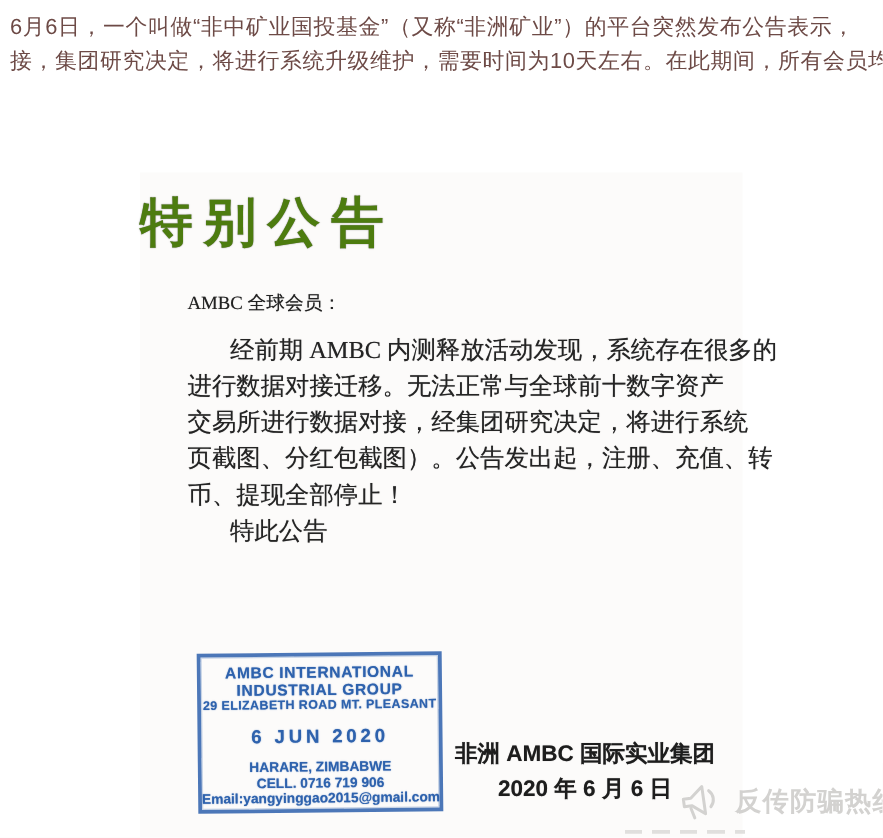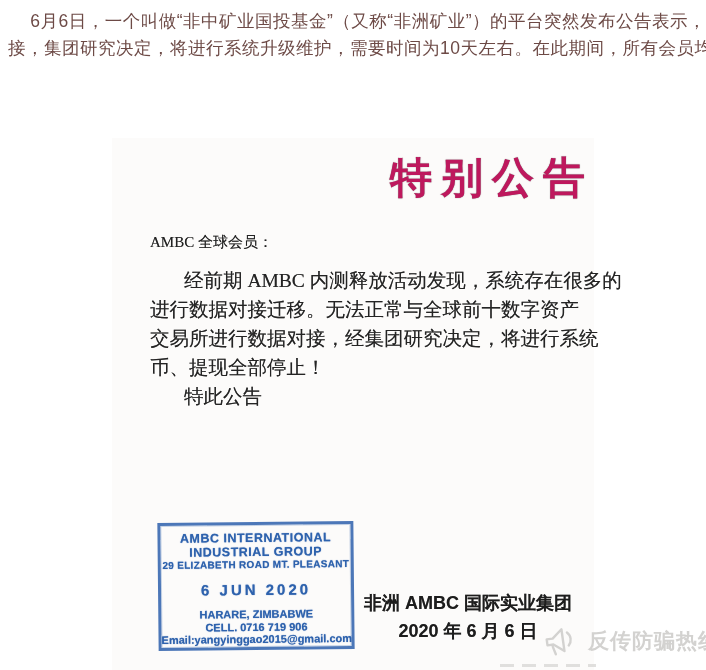"6月6日，一个叫做“非中矿业国投基金”（又称“非洲矿业”）的平台突然发布公告表示" .intro-line { text-align: right -> none }
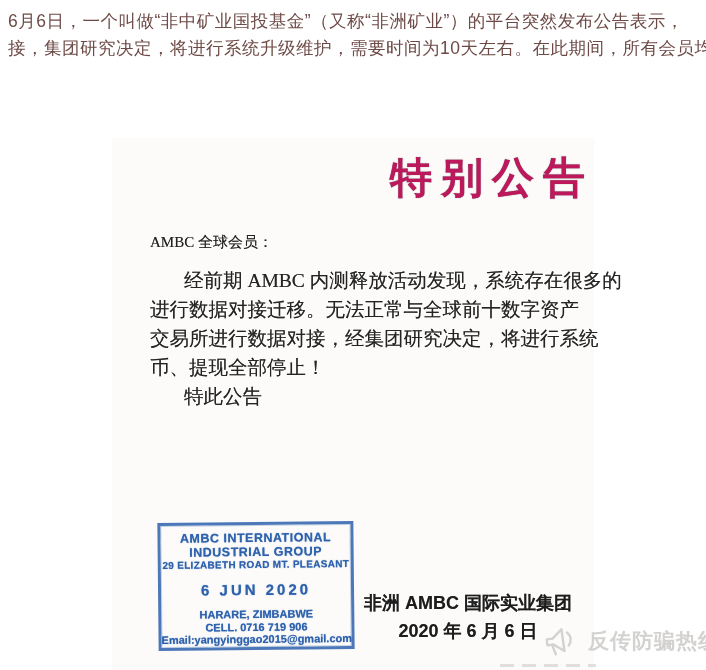"特别公告" .notice-title { color: #be185d -> #4d7c0f; text-align: right -> left }
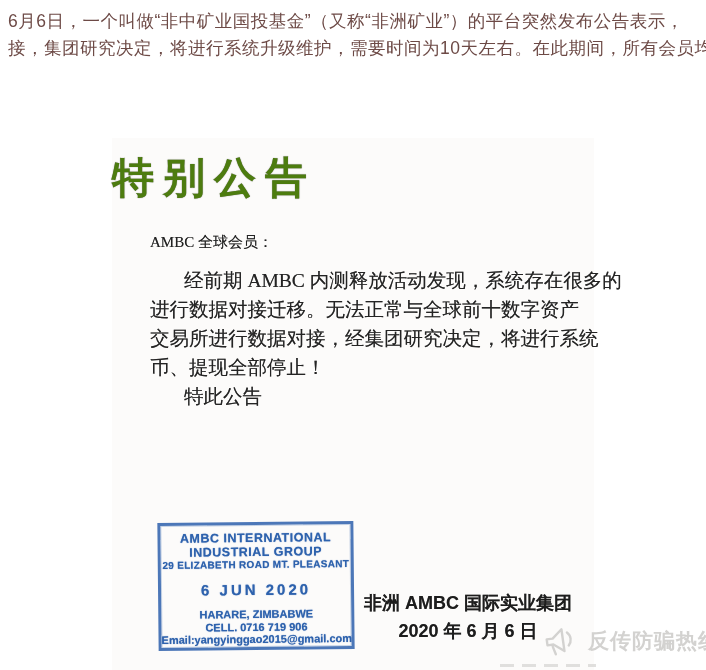"页截图、分红包截图）。公告发出起，注册、充值、转" div.body-line { html: none -> <div>页截图、分红包截图）。公告发出起，注册、充值、转</div> }
